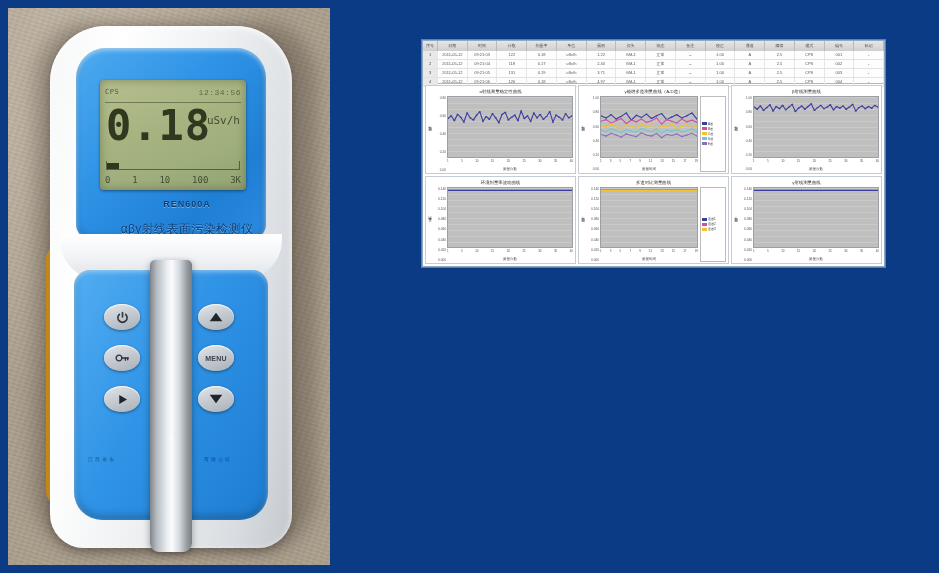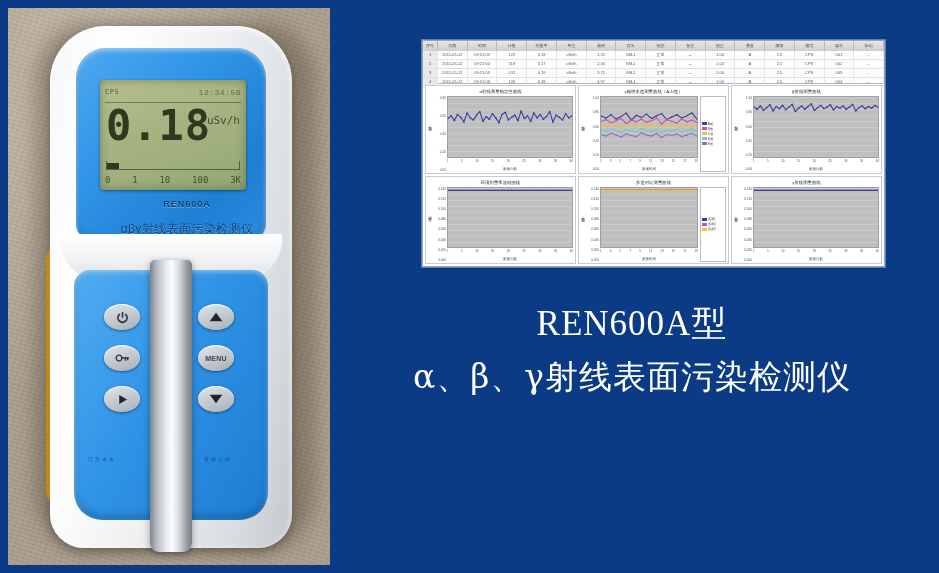"REN600A型" div.headline { html: <div> <div>REN600A型</div> <div>α、β、γ射线表面污染检测仪</div> </div> -> none }
